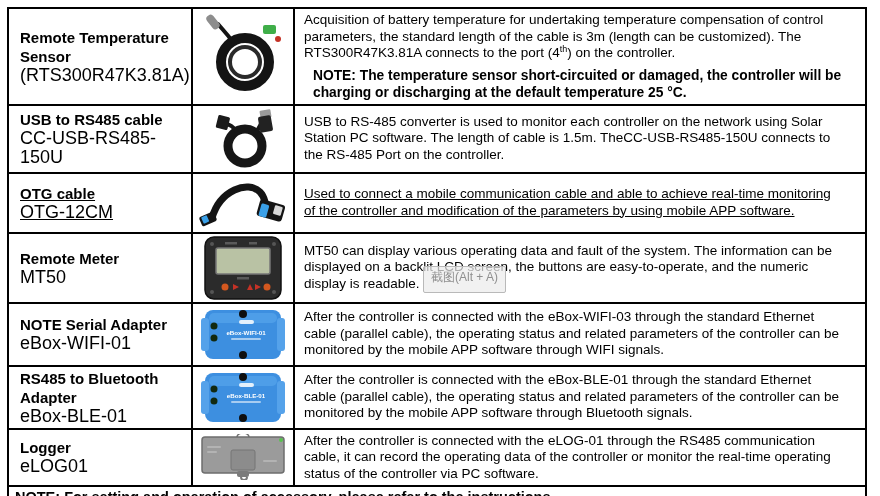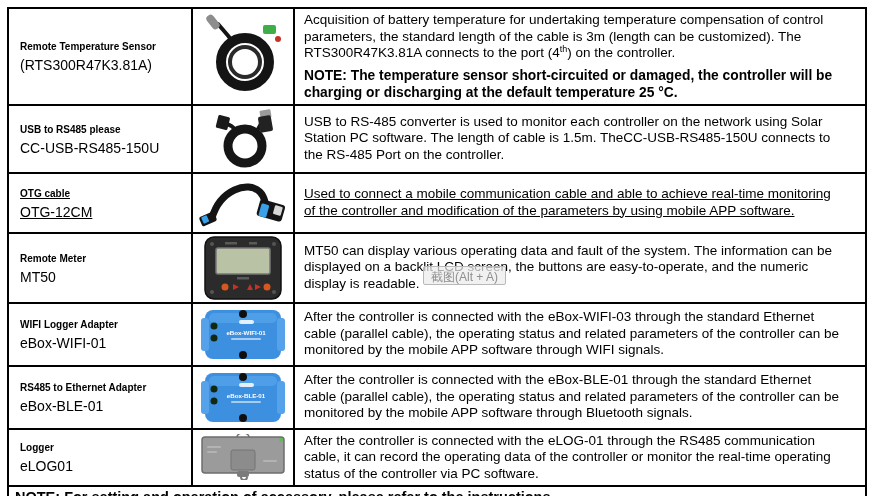"Remote Temperature Sensor" .prod-name { font-size: 10px -> 15px }
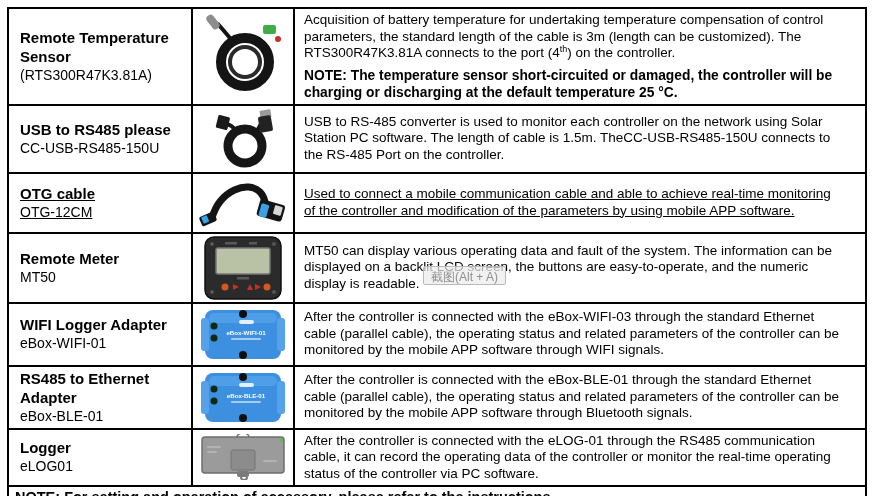"(RTS300R47K3.81A)" .prod-model { font-size: 14px -> 18px }
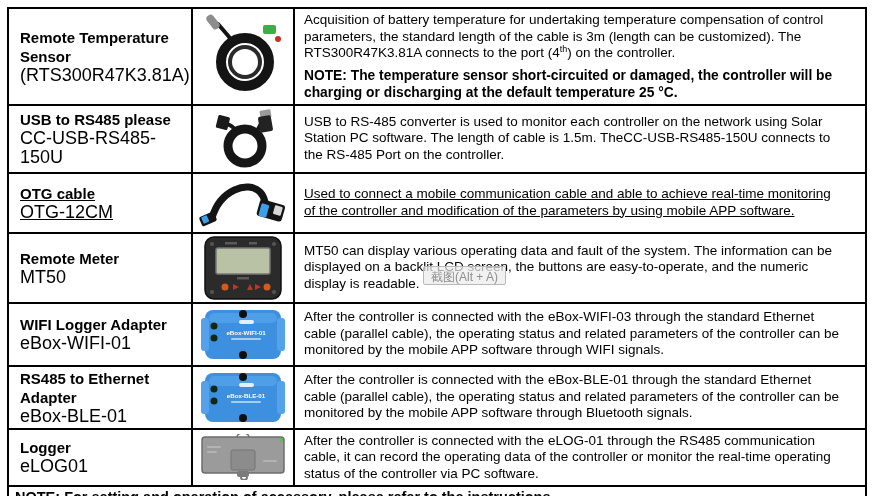"NOTE: The temperature sensor" .desc-note { margin-left: none -> 9px }
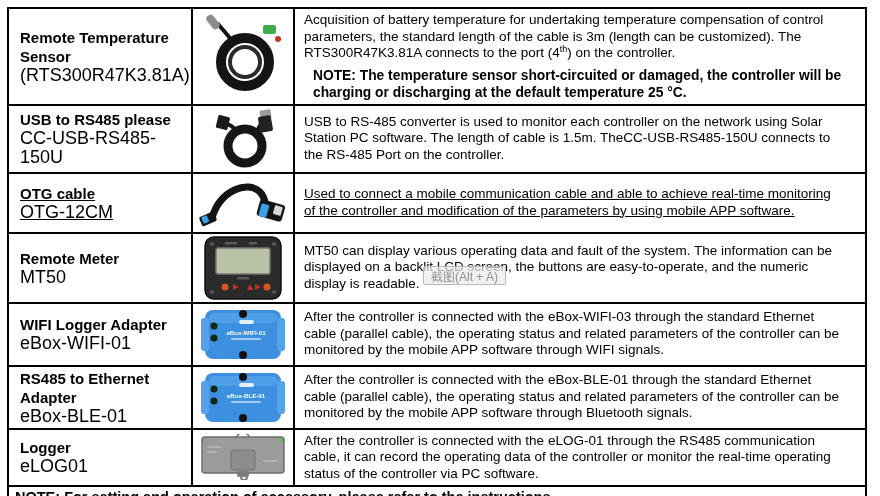"USB to RS485 please" span.prod-name { text: please -> cable }
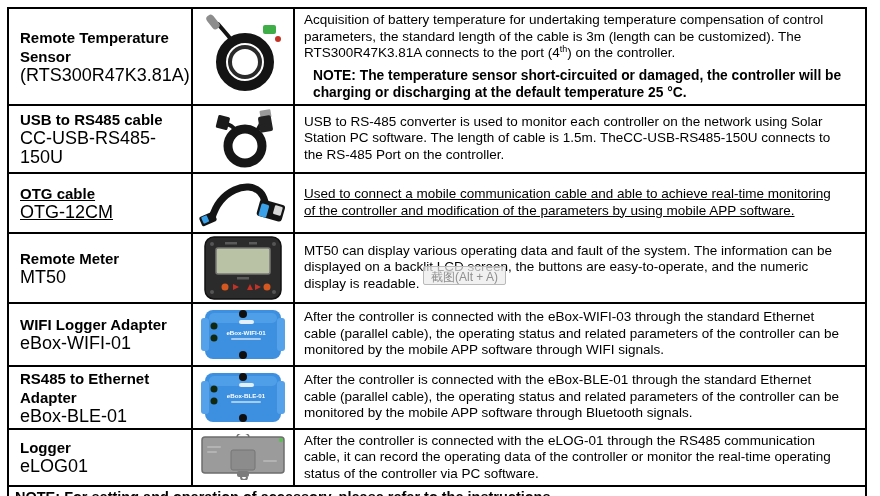"截图(Alt + A)" .shot-tooltip { padding: 3px 7px 0 7px -> 3px 7px 8px 7px }
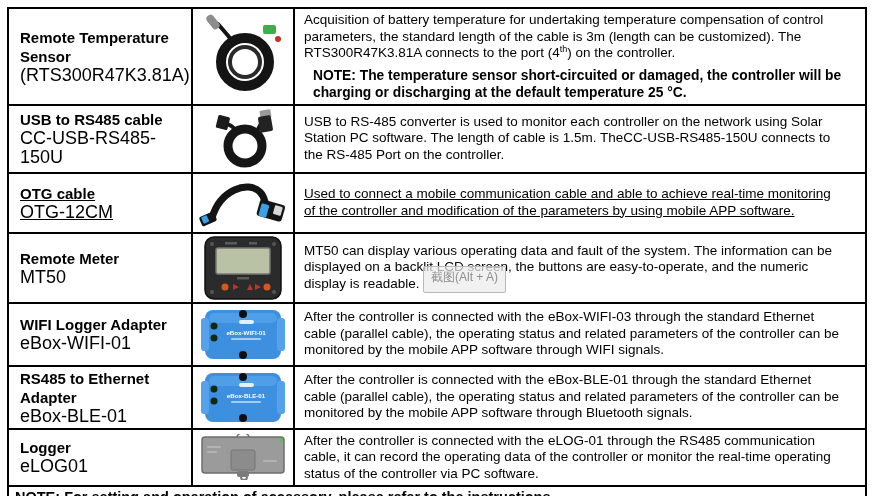"WIFI Logger Adapter" span.prod-name { text: WIFI Logger -> NOTE Serial }
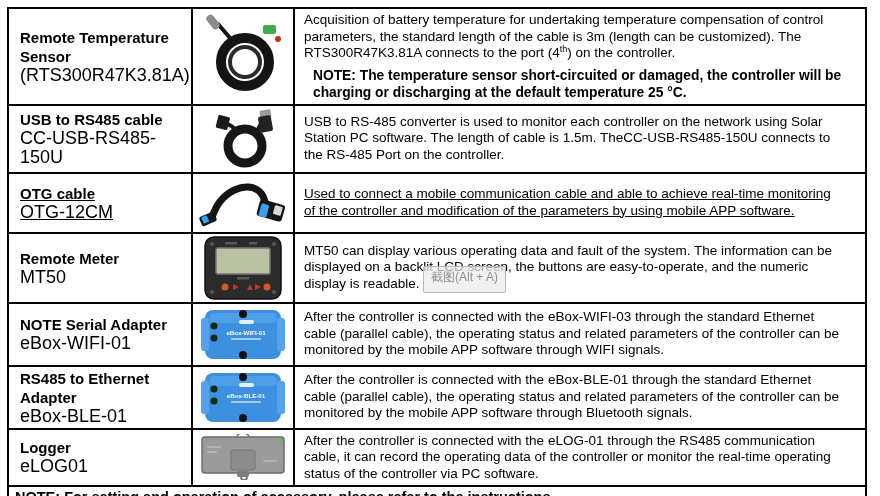"RS485 to Ethernet Adapter" span.prod-name { text: Ethernet -> Bluetooth }
